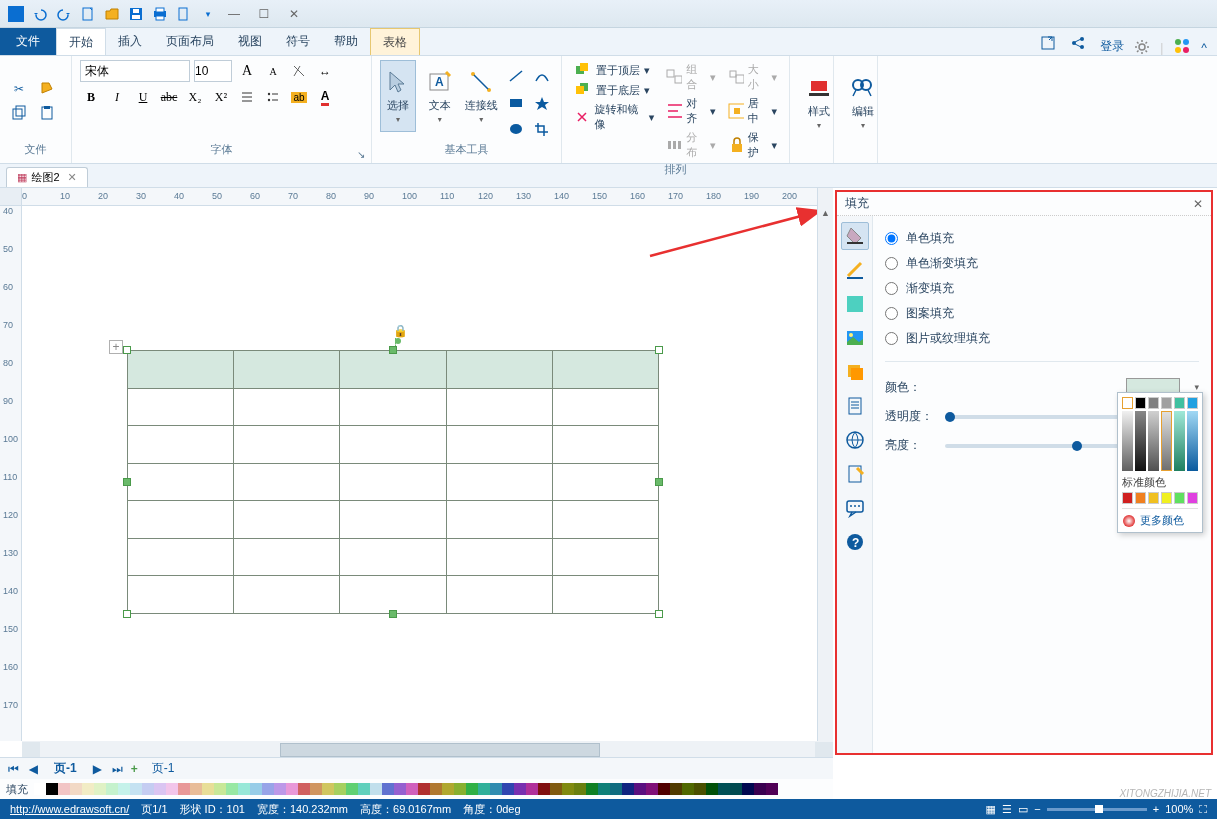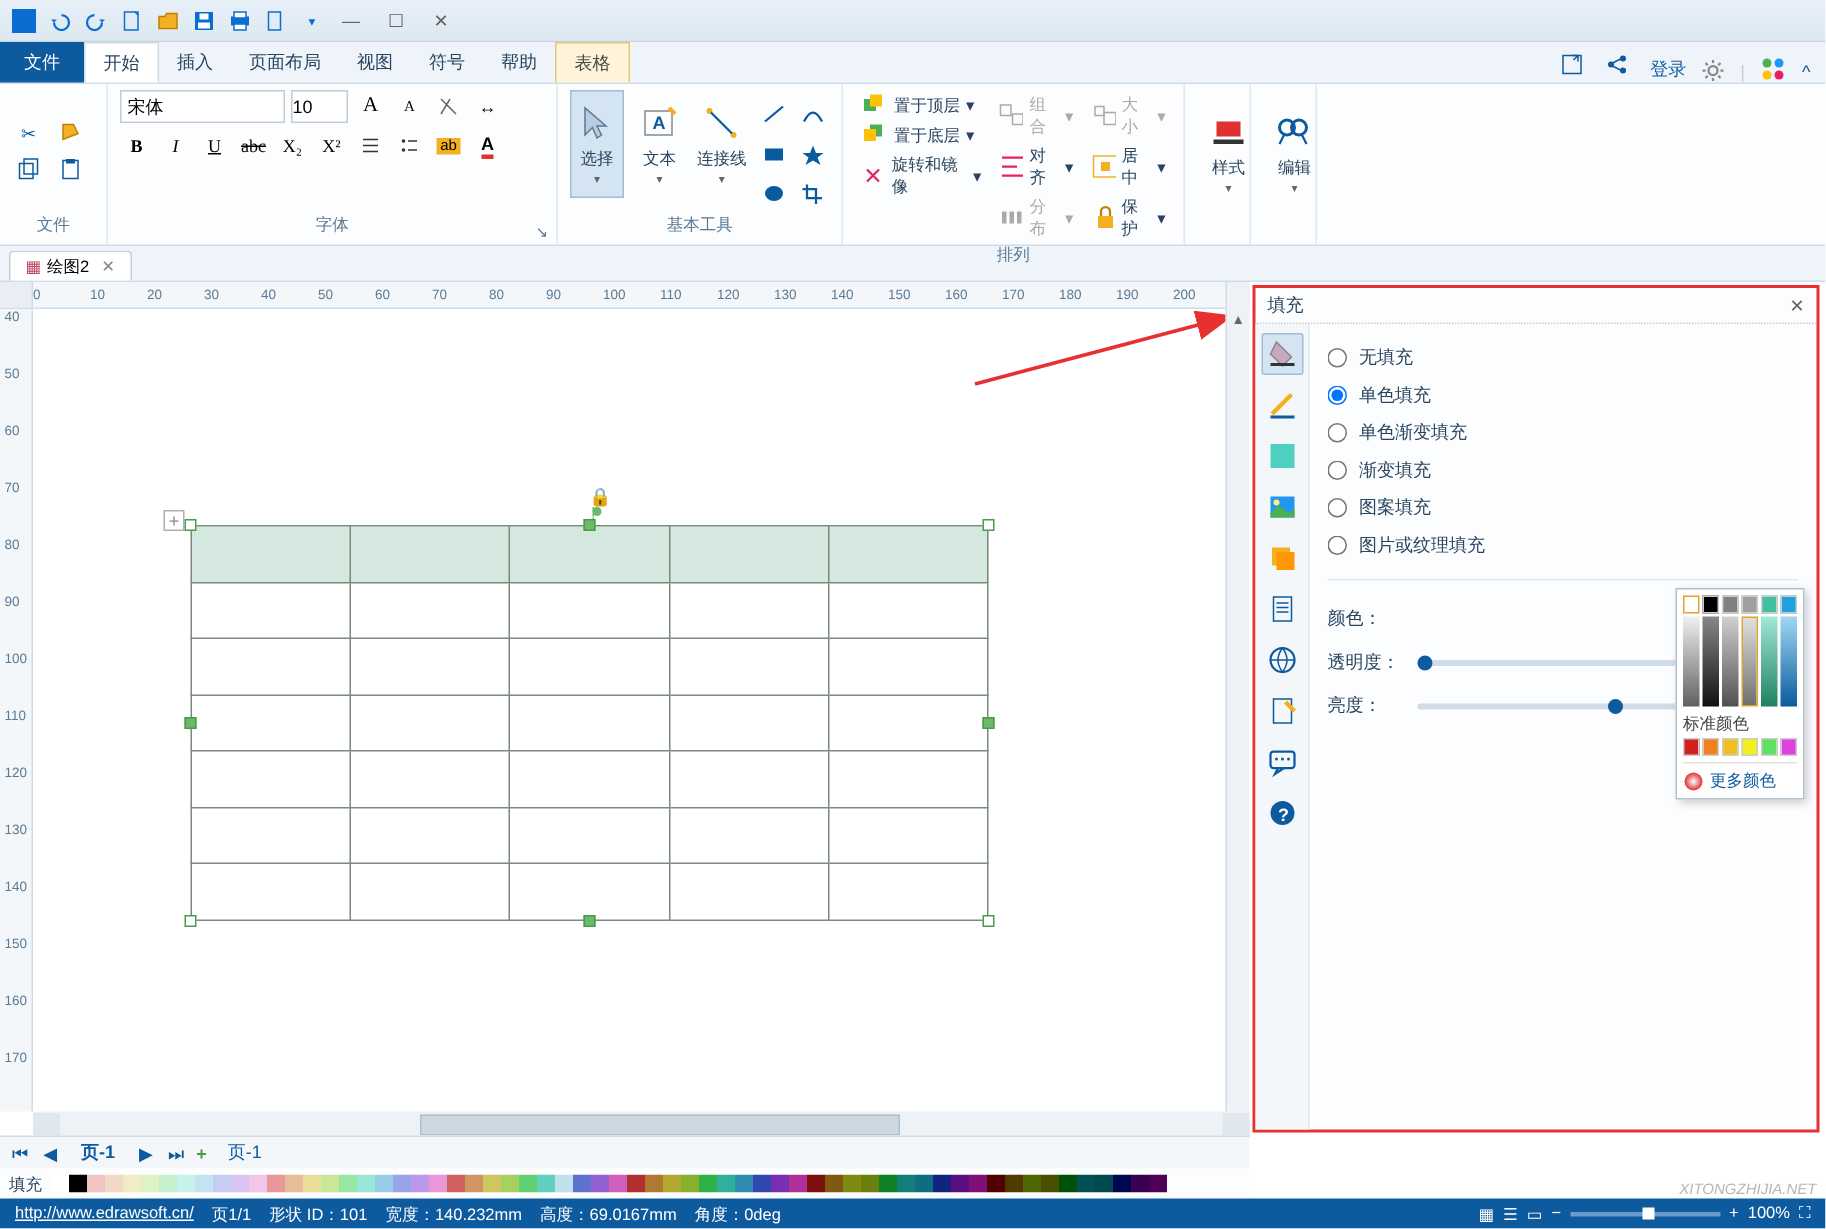"无填充" div.radio-row { html: <div> <input> <span>无填充</span> </div> -> none }
